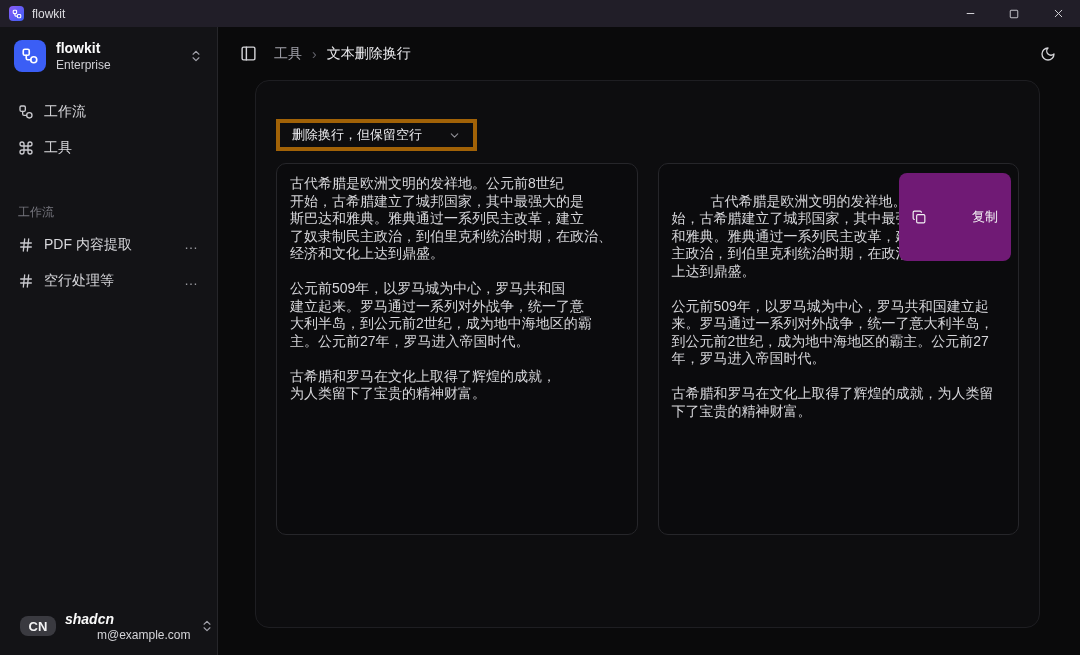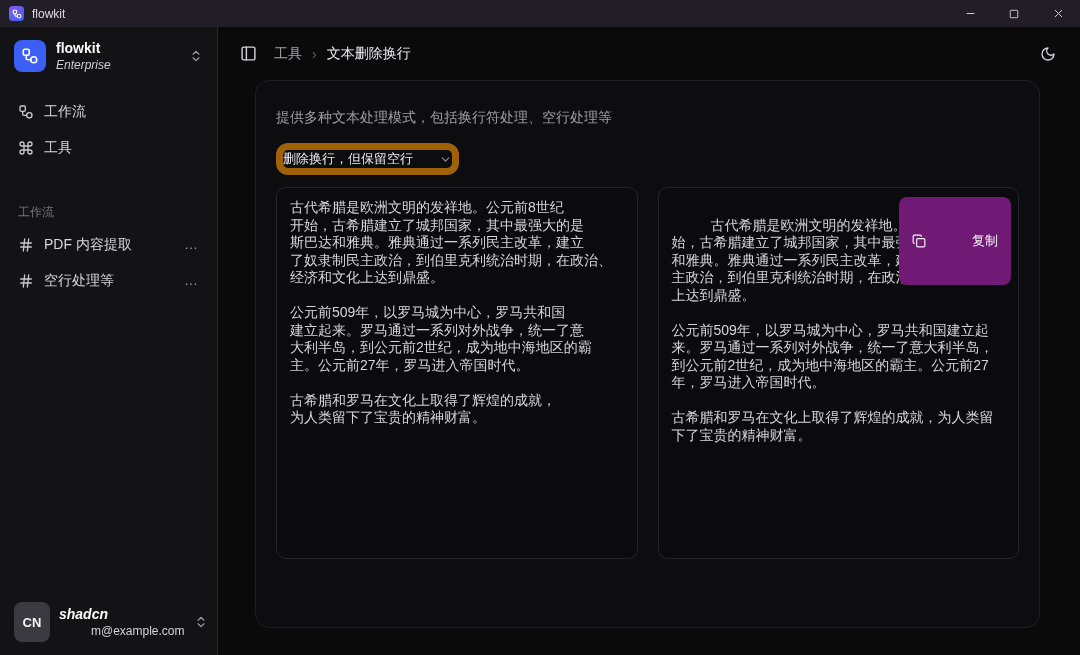"Enterprise" .brand-plan { font-style: italic -> none }
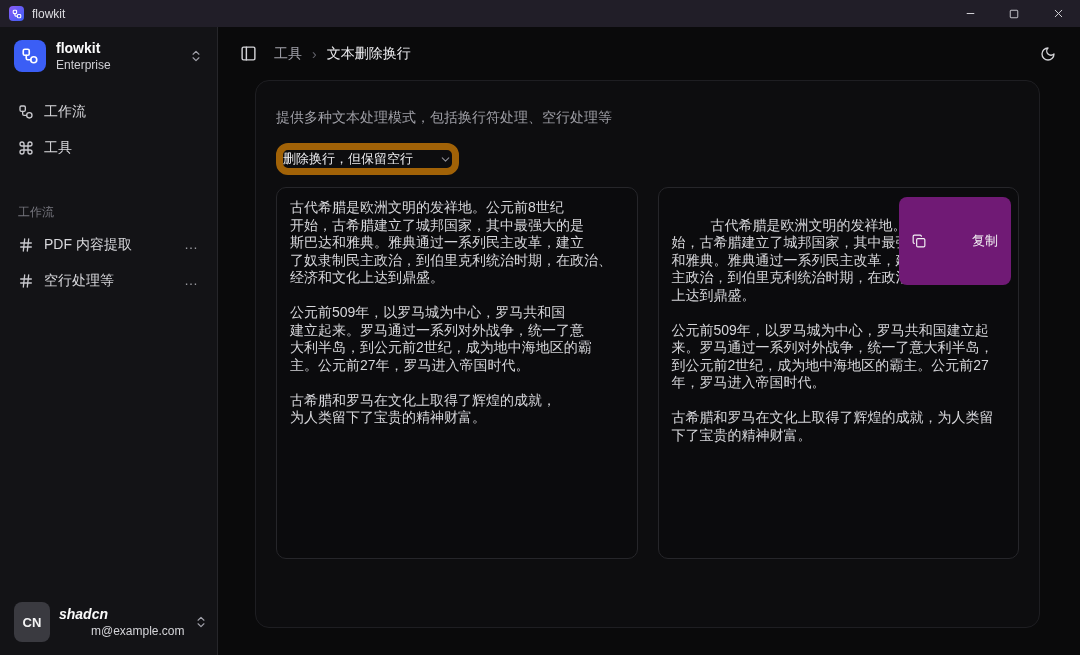"提供多种文本处理模式，包括换行符处理、空行处理等" div.tool-subtitle { html: <div>提供多种文本处理模式，包括换行符处理、空行处理等</div> -> none }
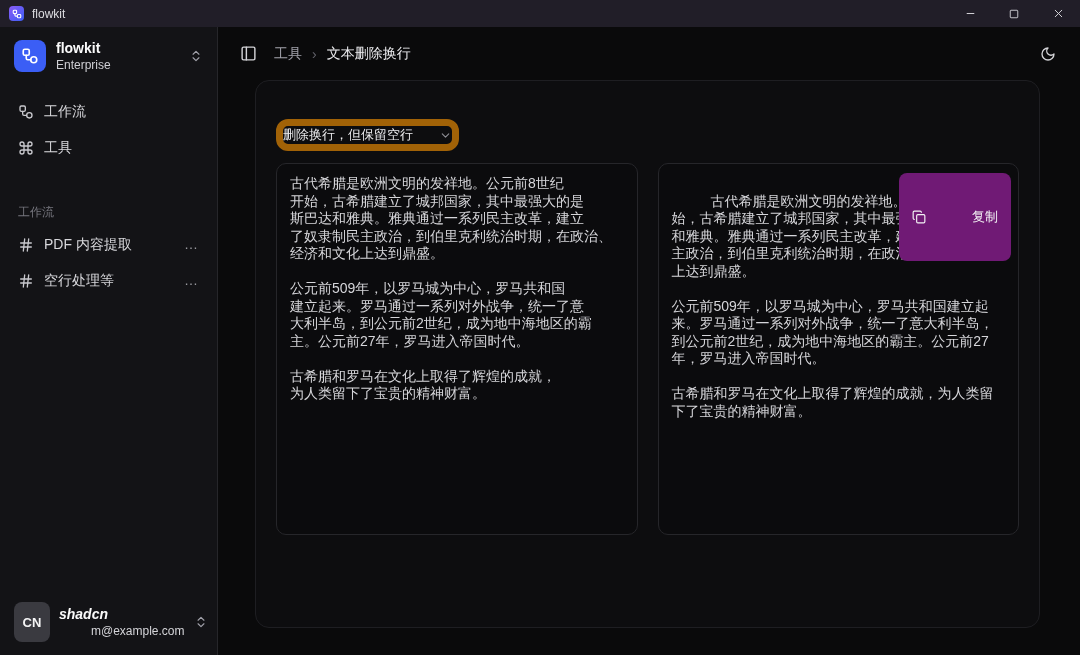"删除换行，但保留空行" .mode-select { border: 7px solid #a16207 -> 4px solid #a16207; border-radius: 12px -> 0; padding: 0 0 -> 0 12px }
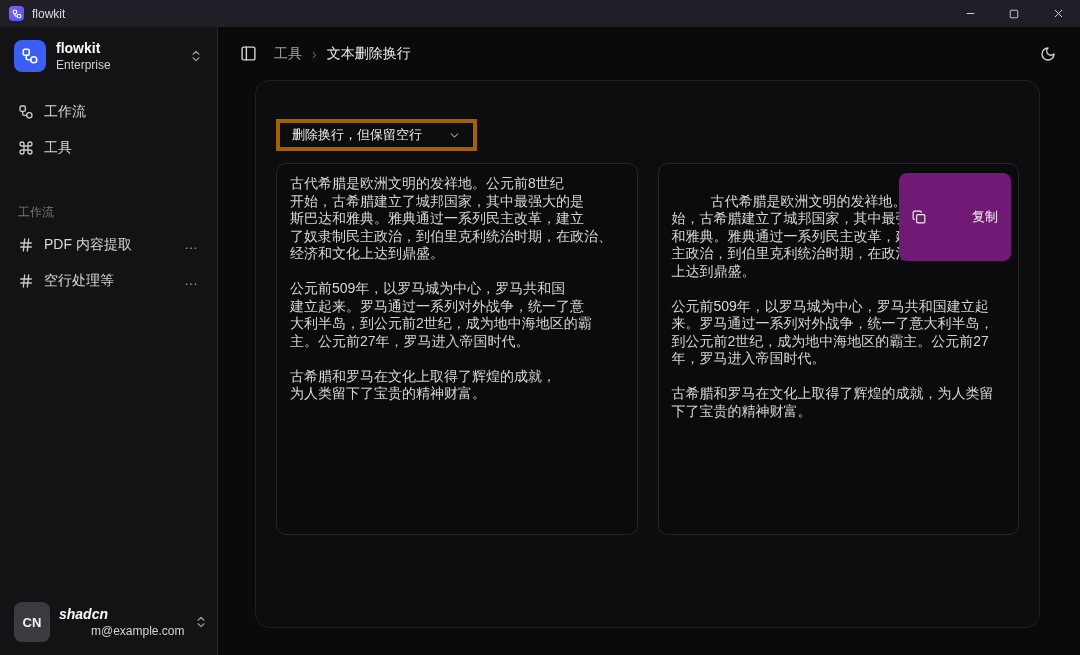"CN" .avatar { height: 40px -> 20px; margin-left: none -> 6px }
